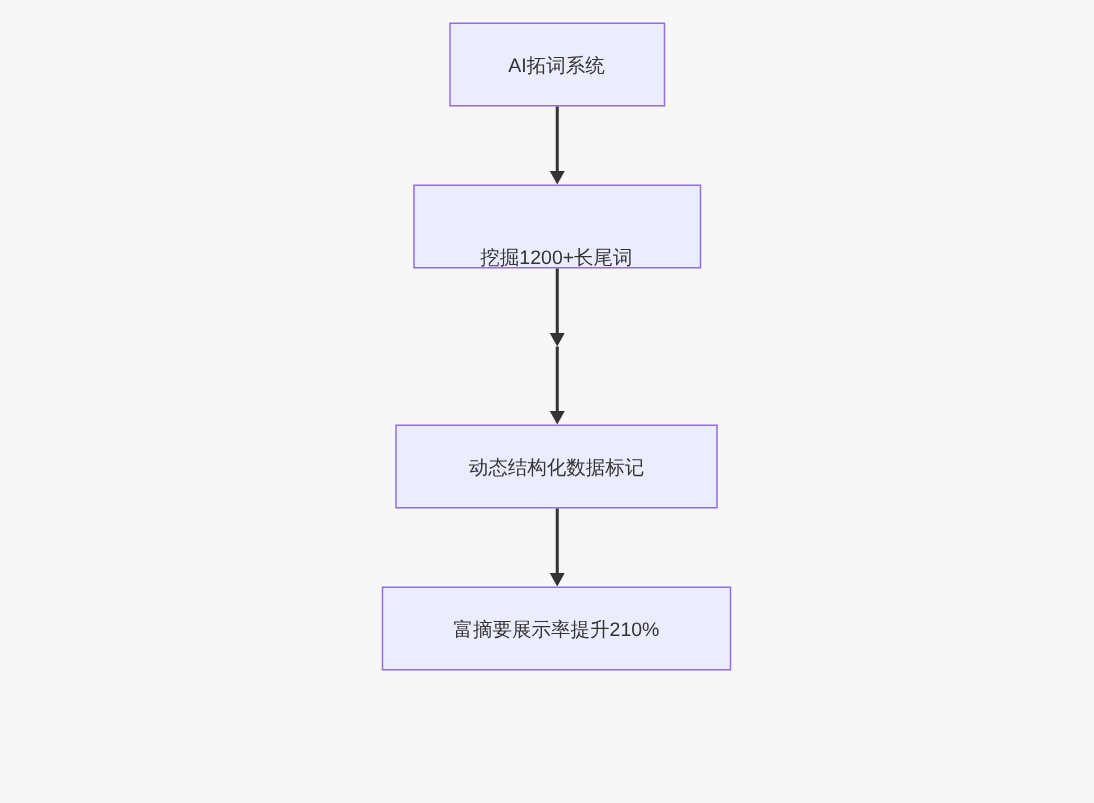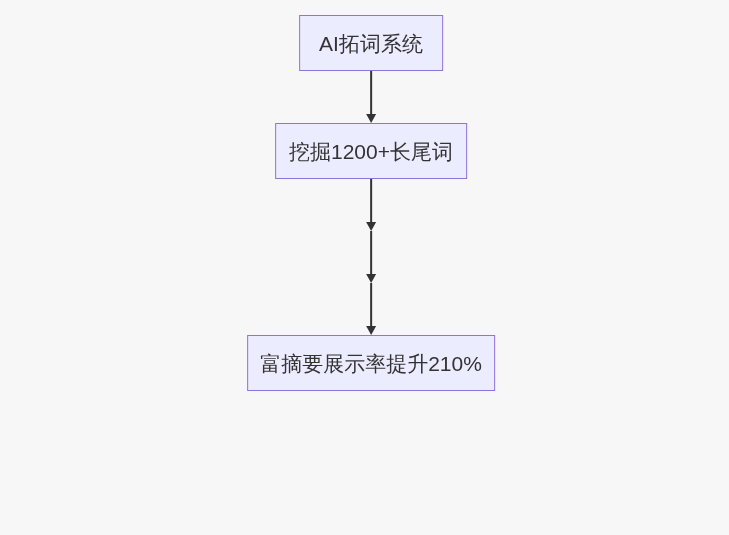"AI拓词系统" .node { font-size: 21px -> 13px }
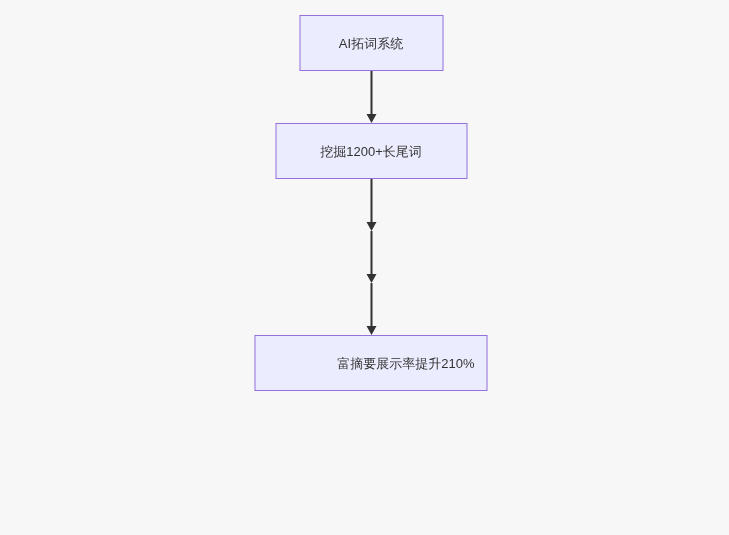"挖掘1200+长尾词" .node-2 { align-items: none -> flex-end }
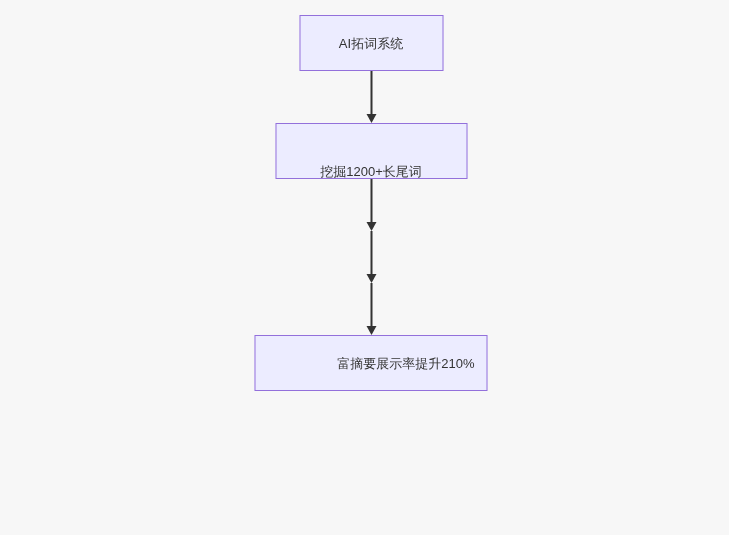"动态结构化数据标记" div.node { html: none -> <div> <span>动态结构化数据标记</span> </div> }
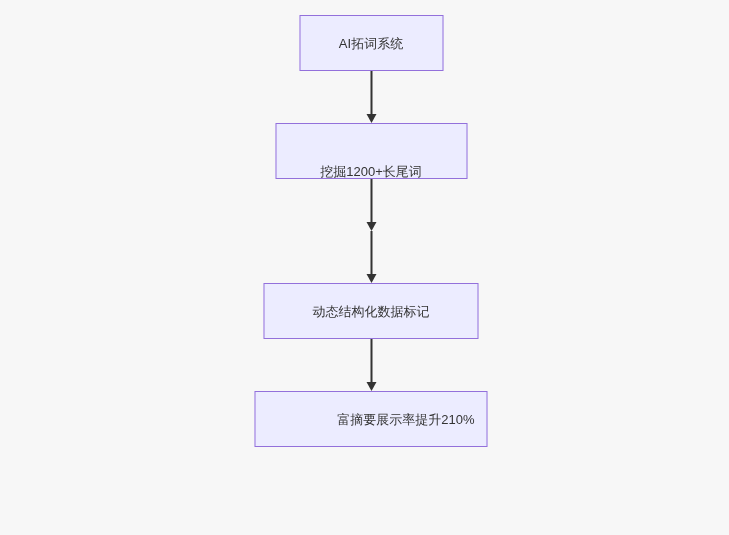"富摘要展示率提升210%" .node-5 { justify-content: flex-end -> none }
